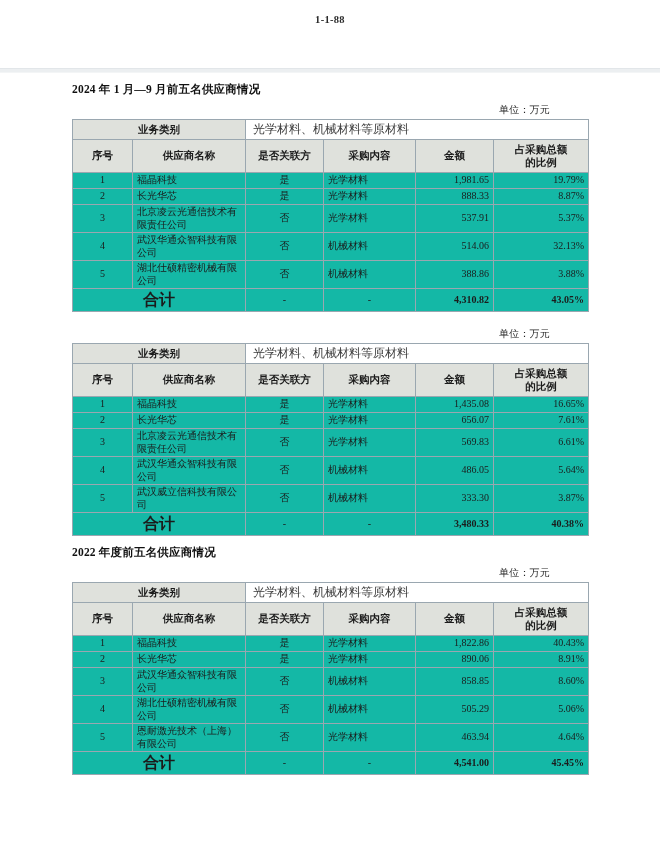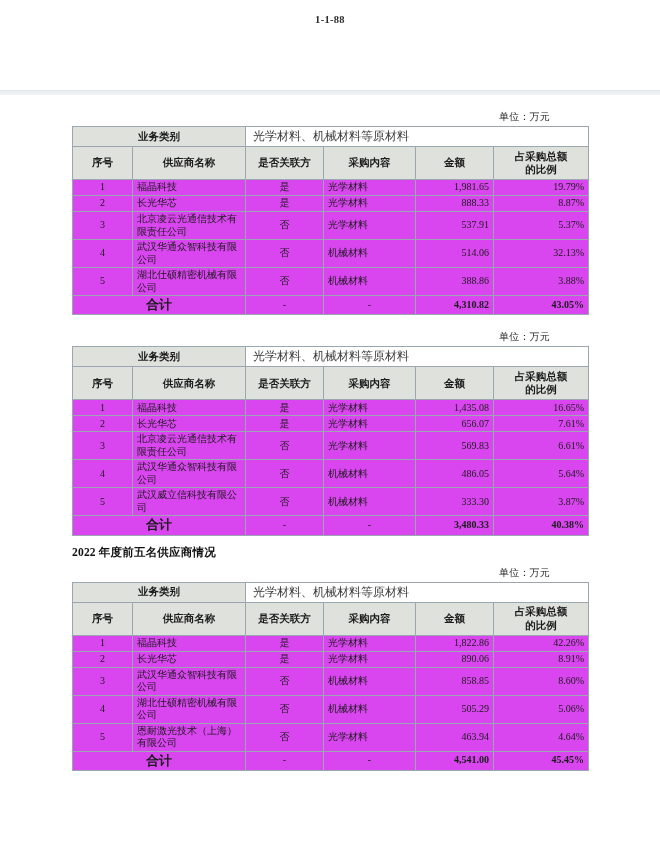"1-1-88" .page-header { height: 90px -> 68px }
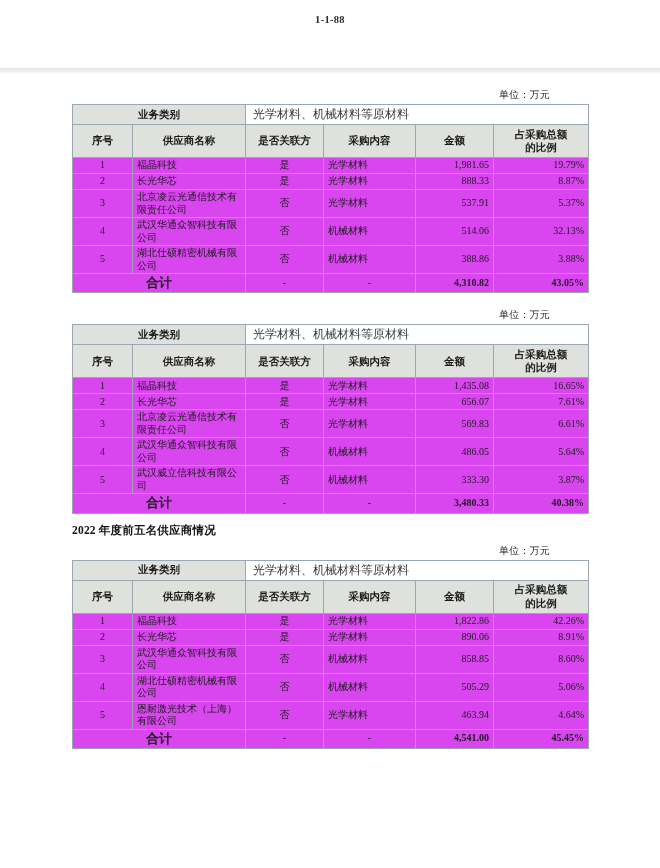"2024 年 1 月—9 月前五名供应商情况" div.section-title { html: none -> <div>2024 年 1 月—9 月前五名供应商情况</div> }
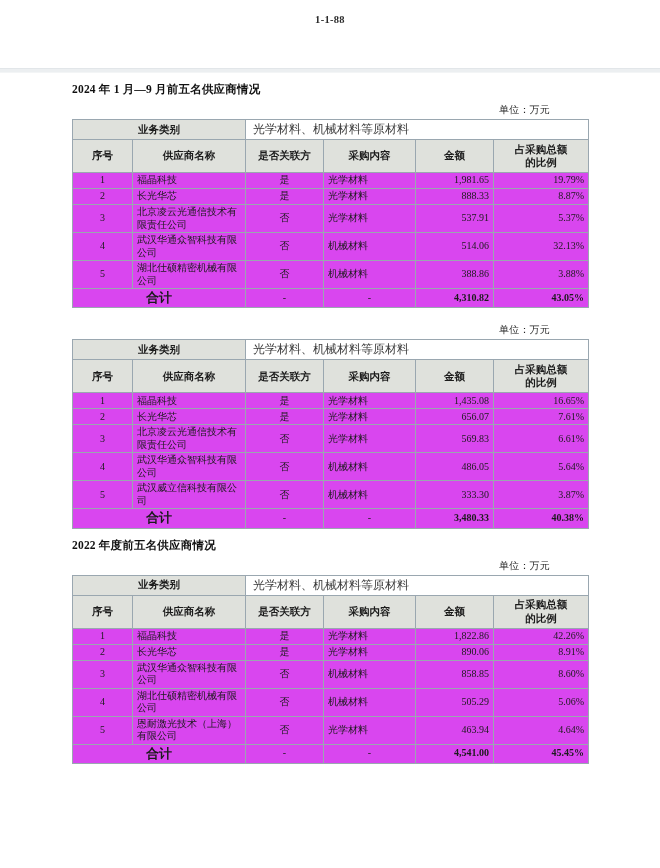"业务类别" table.supplier-table { background: #d946ef -> #14b8a6 }
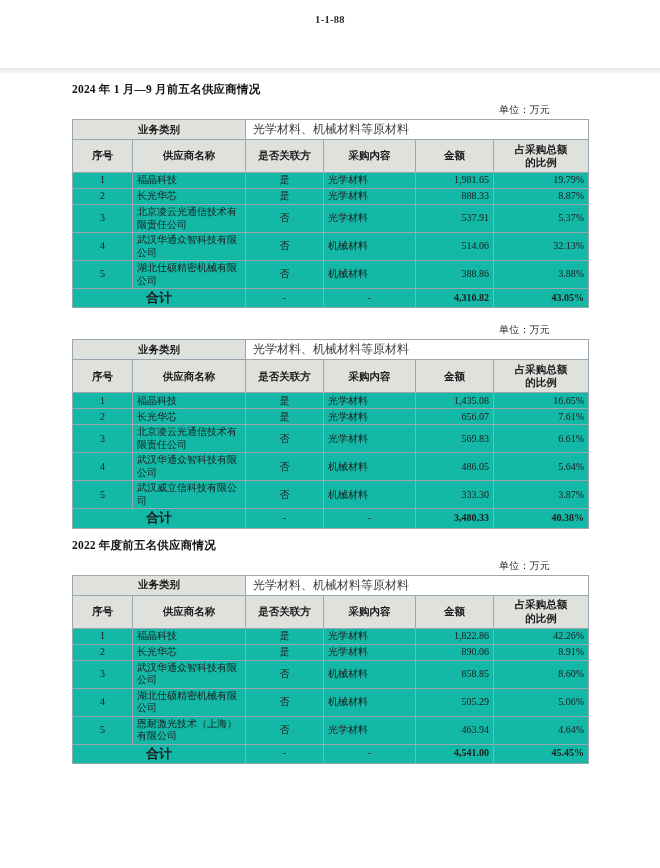"合计" tr.total-row td.t-label { font-size: 13px -> 16px }
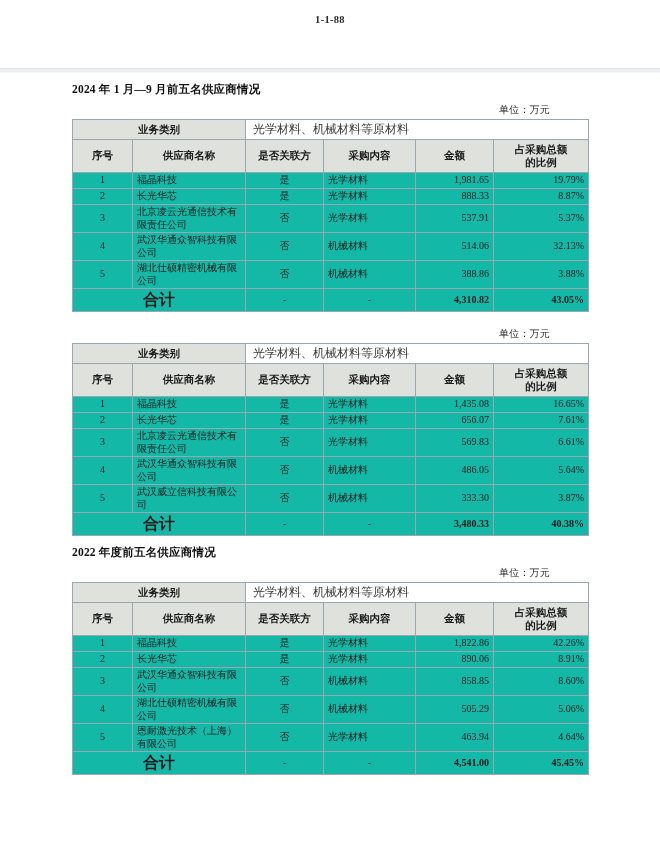"42.26%" td.c-ratio { text: 42.26% -> 40.43% }
